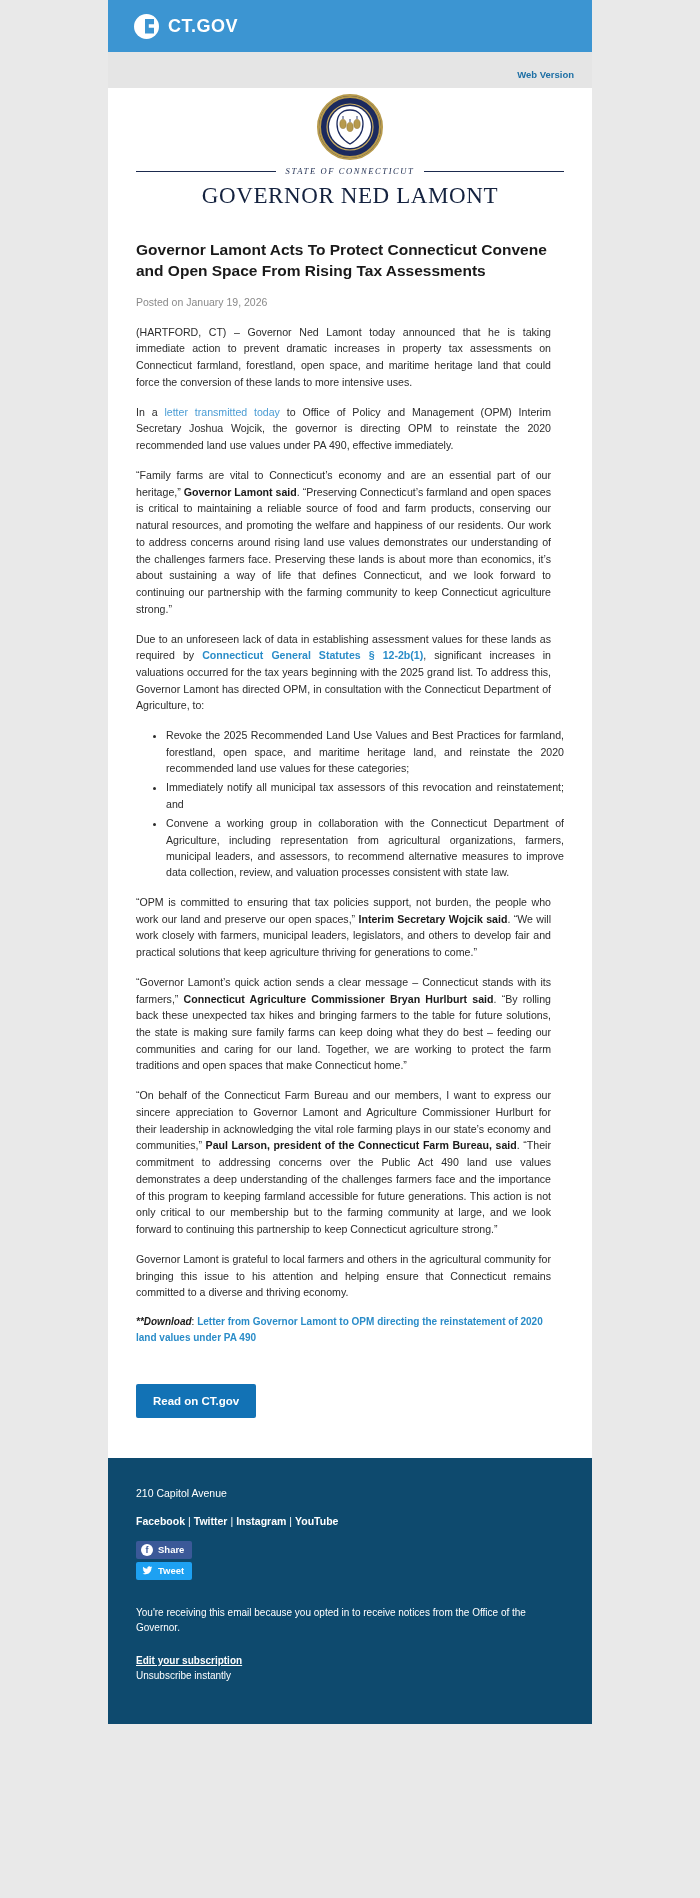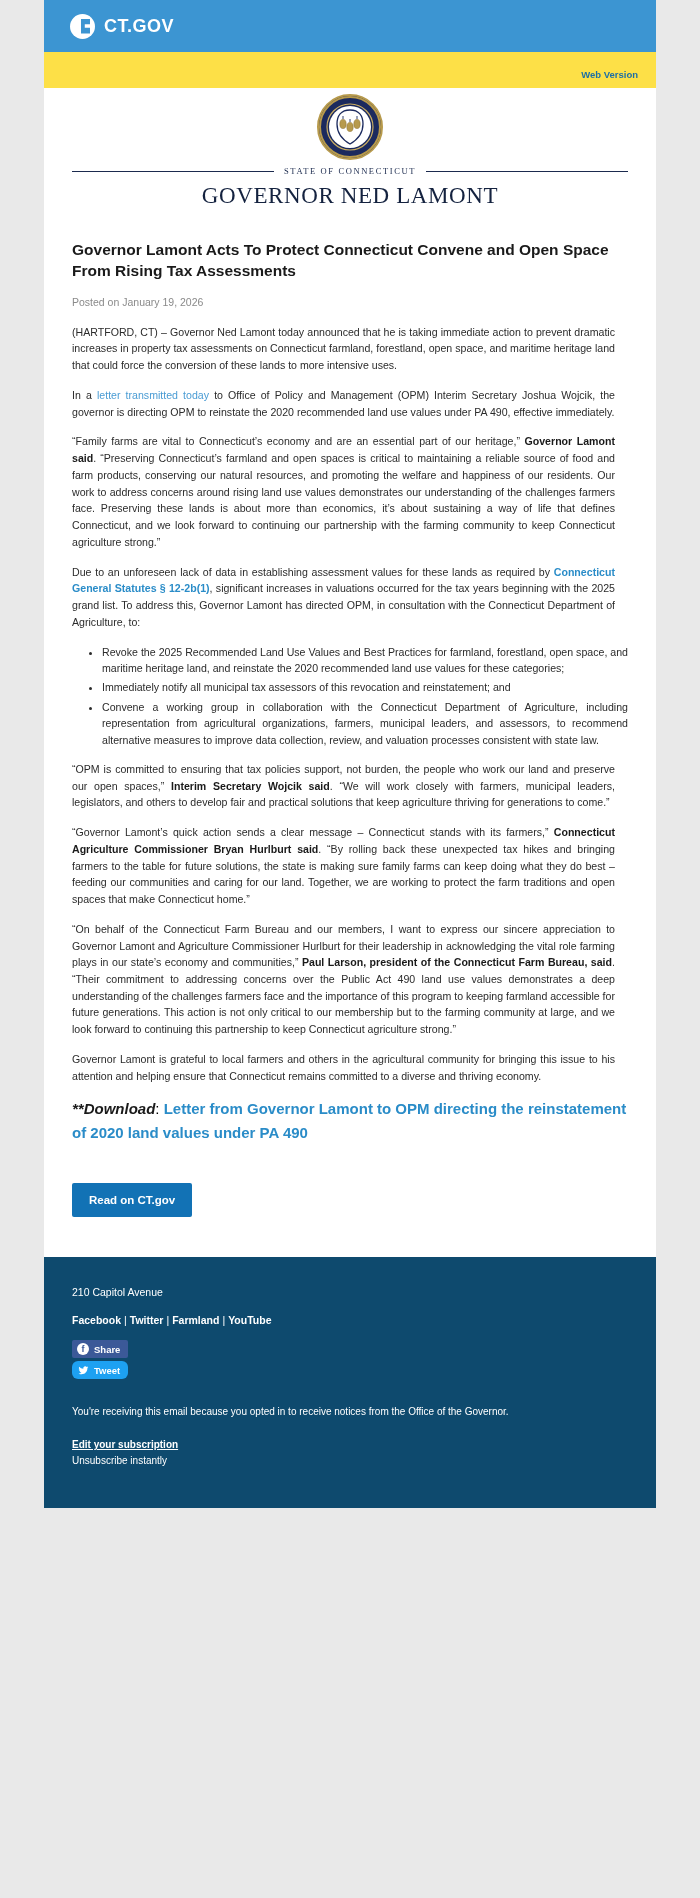"CT.GOV" .email-wrap { width: 612px -> 484px }
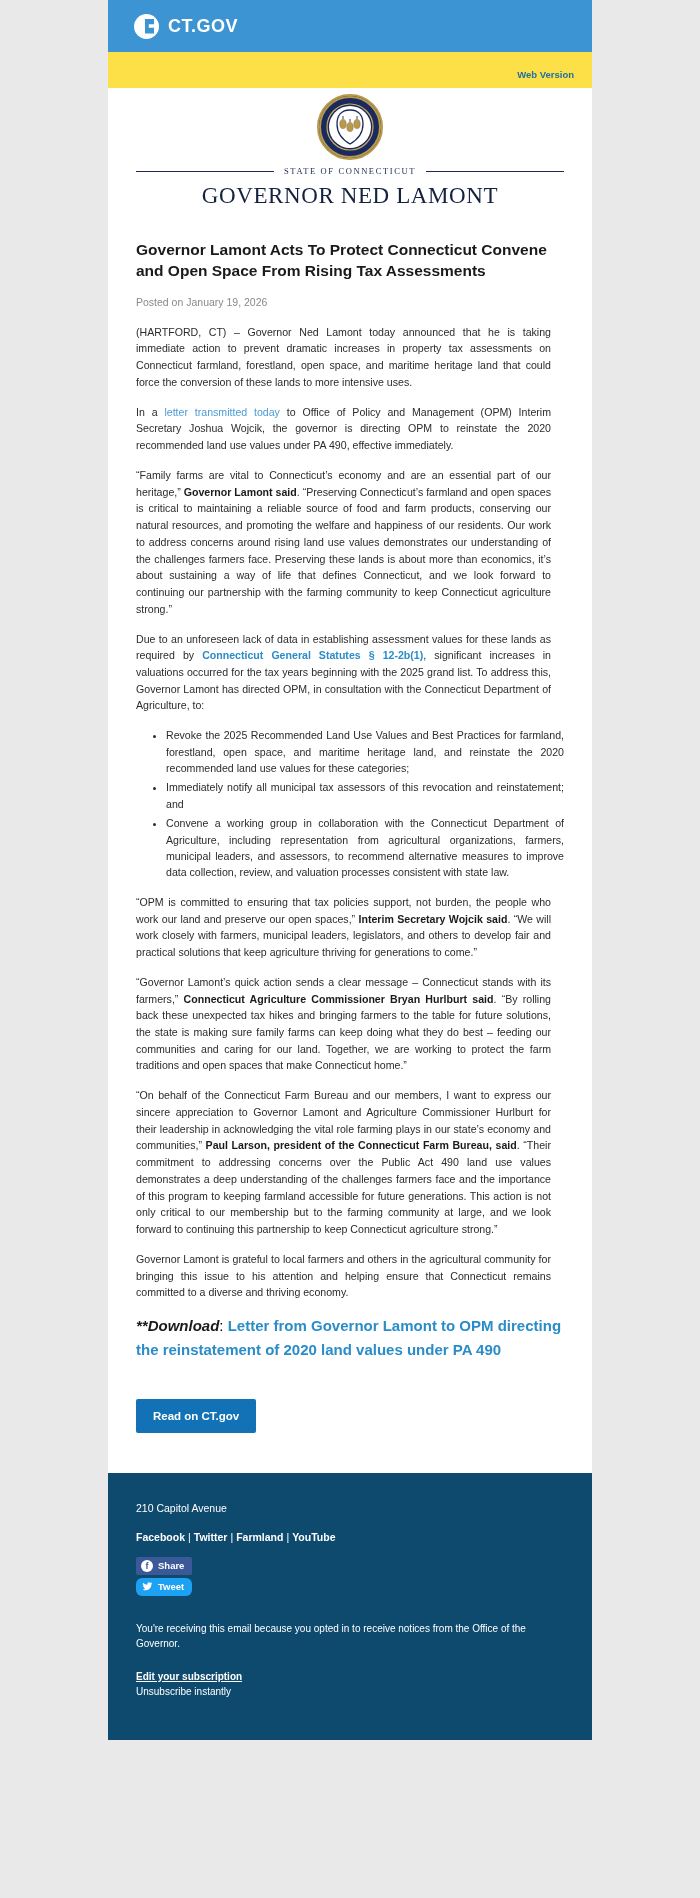"Web Version" .webversion-bar { background: #fde047 -> #e5e5e5 }
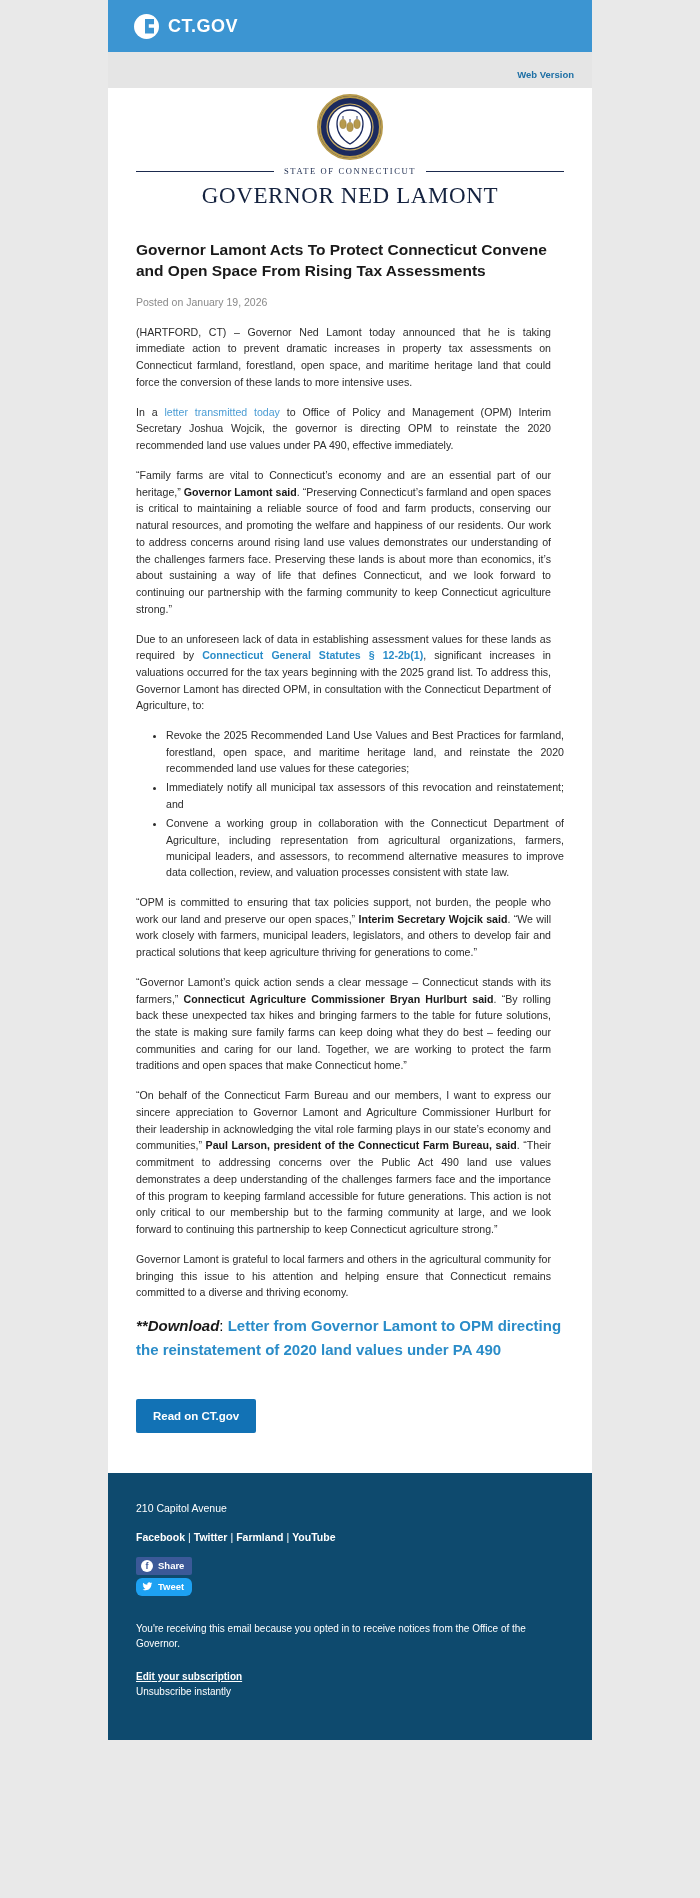"STATE OF CONNECTICUT" .state-line { font-style: none -> italic }
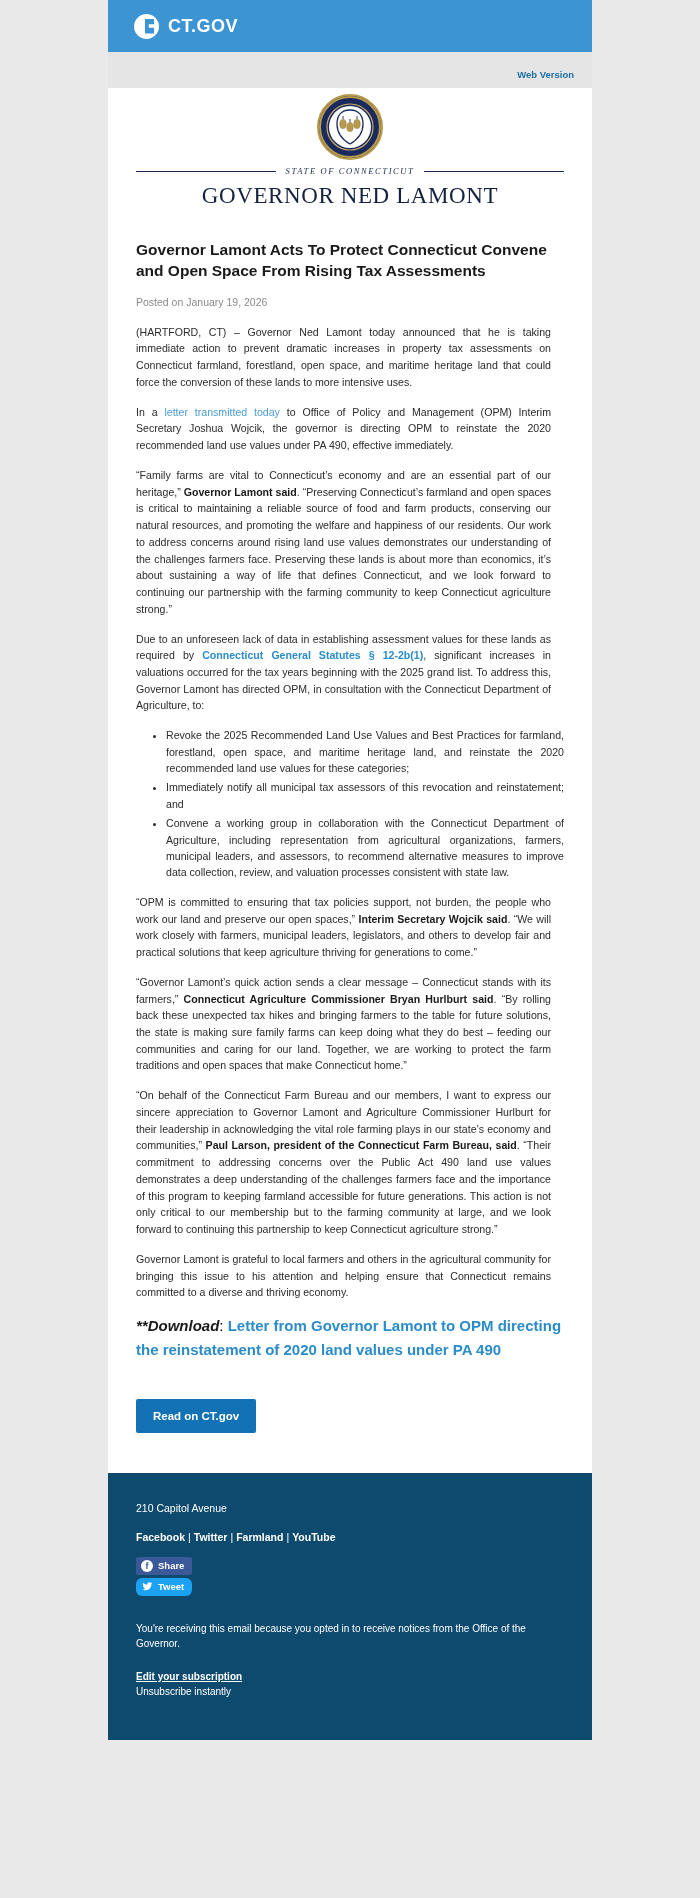"**Download: Letter from Governor Lamont" .download-line { font-size: 15px -> 10px }
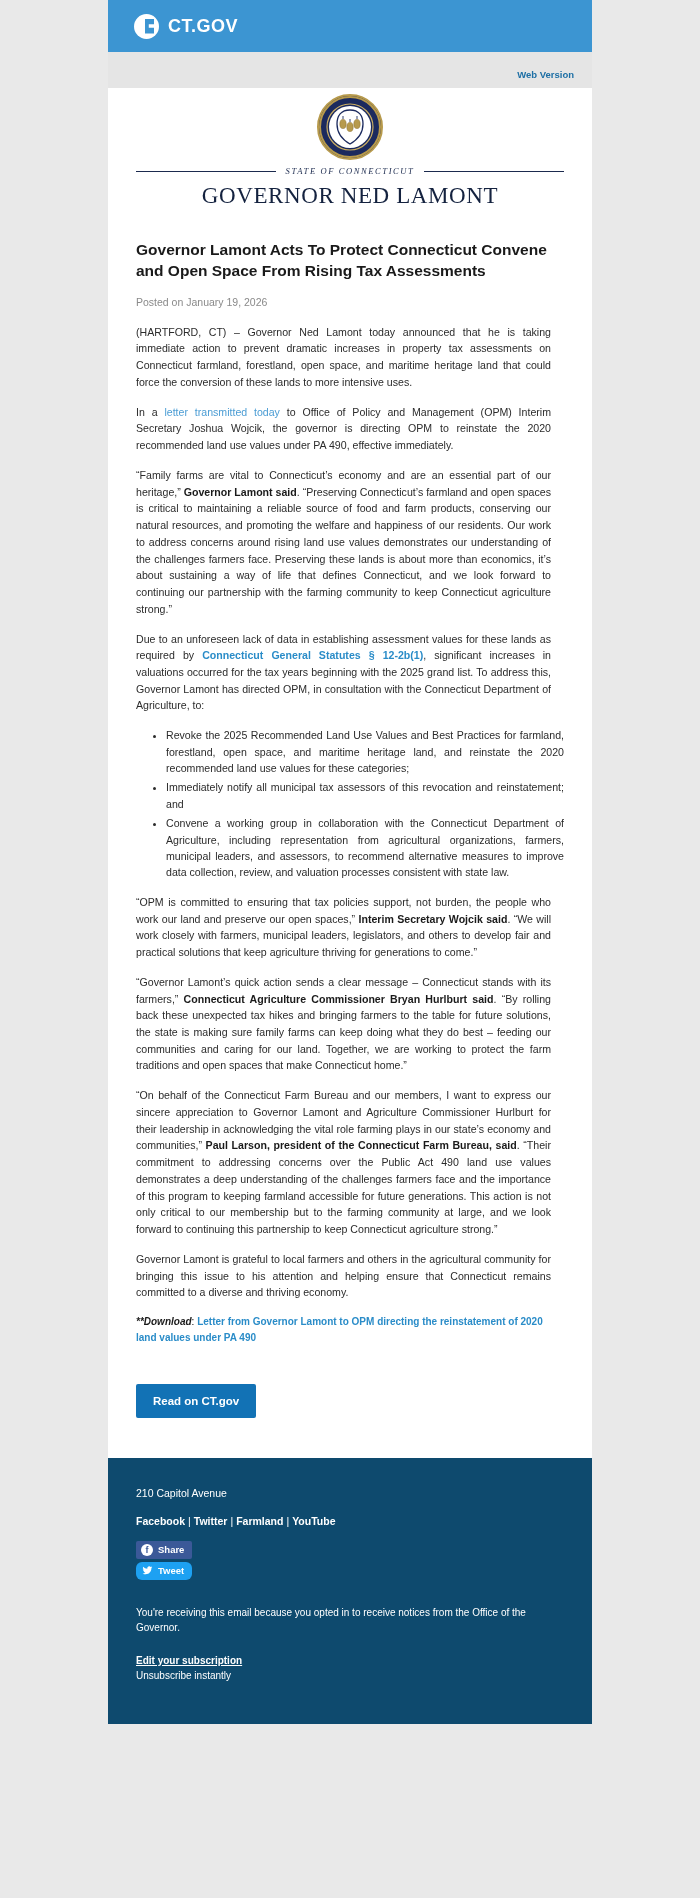"Farmland" a { text: Farmland -> Instagram }
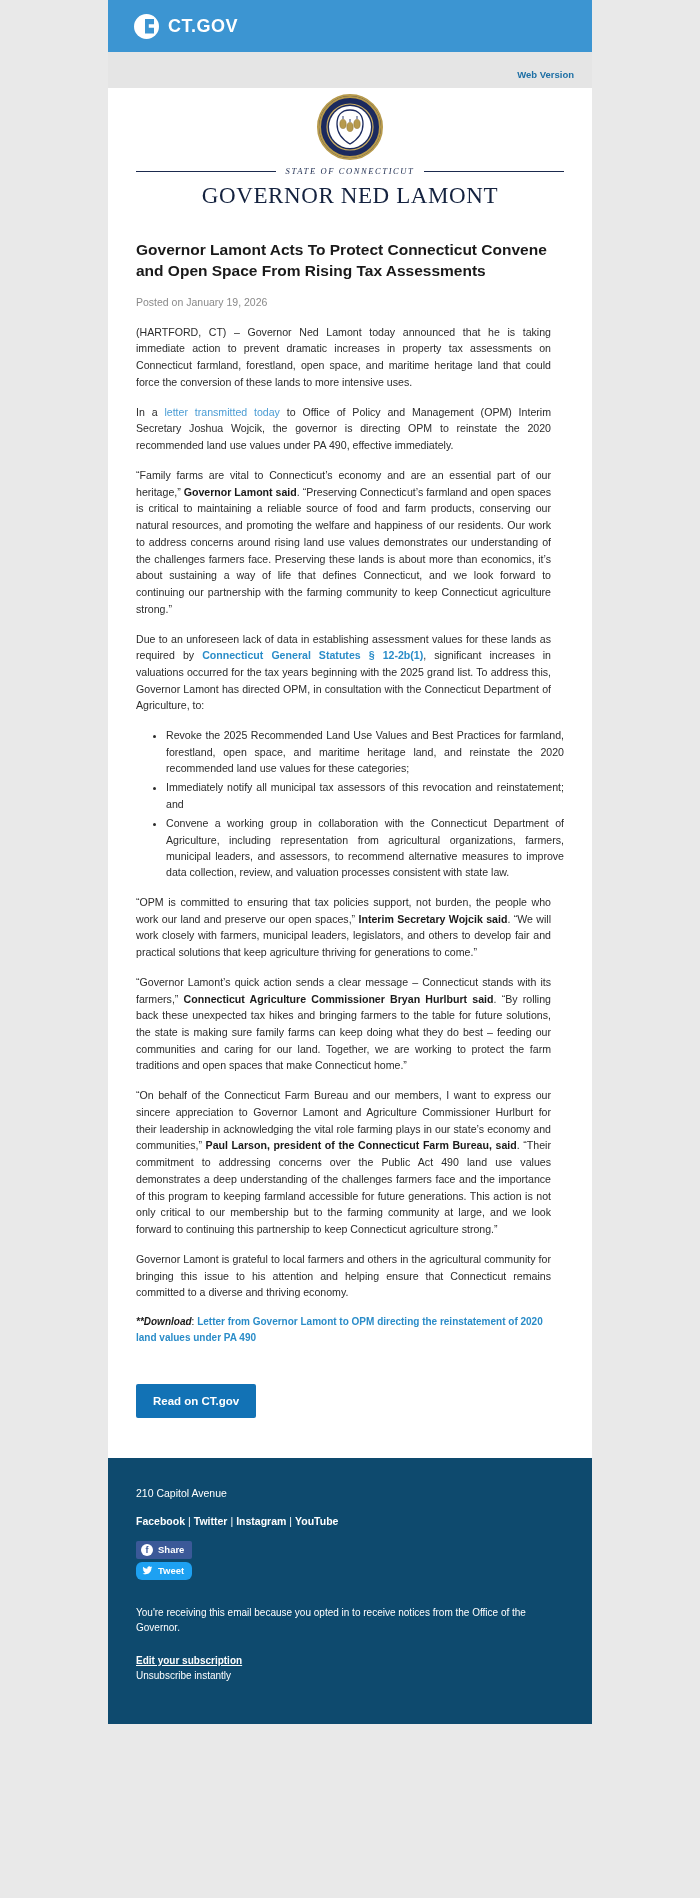"Tweet" .tw { border-radius: 6px -> none }
